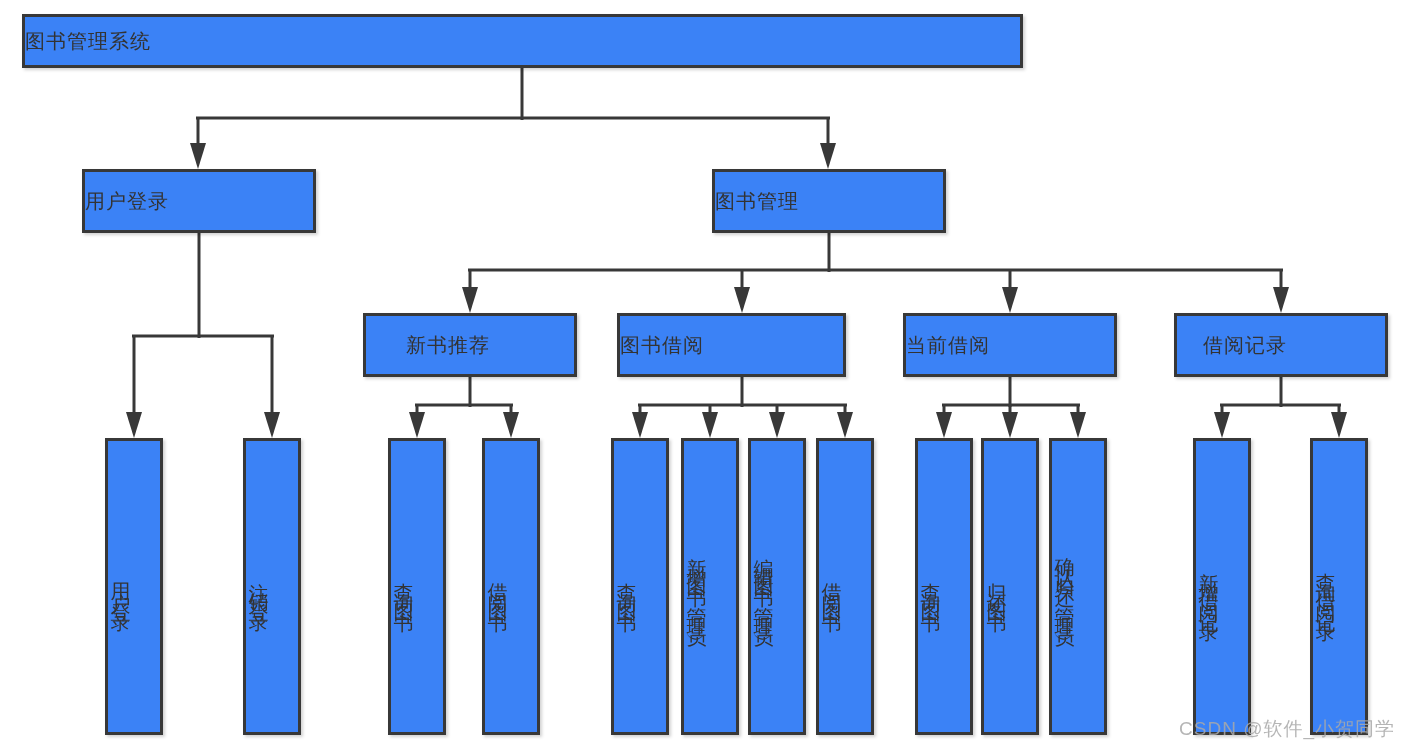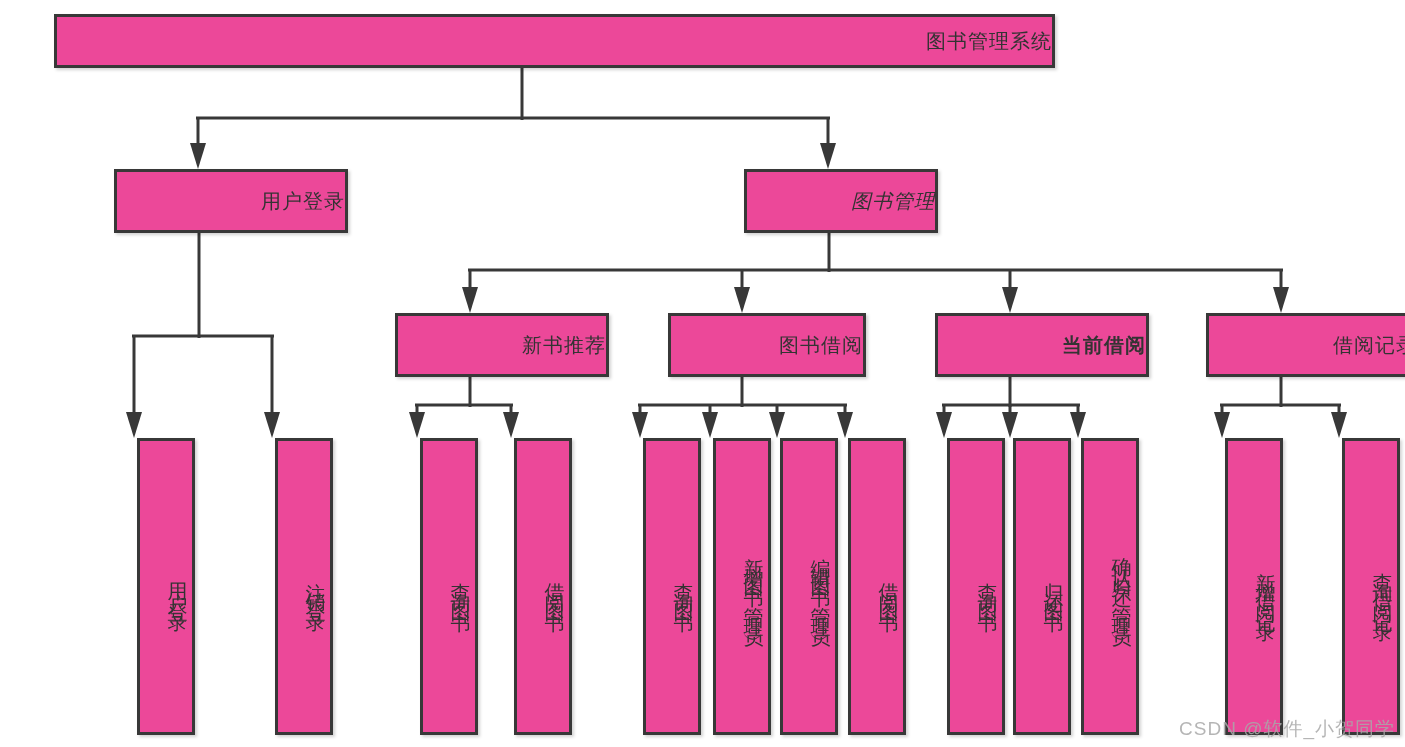"图书管理系统" .box { background: #ec4899 -> #3b82f6; justify-content: flex-end -> flex-start; margin-left: 32px -> none }
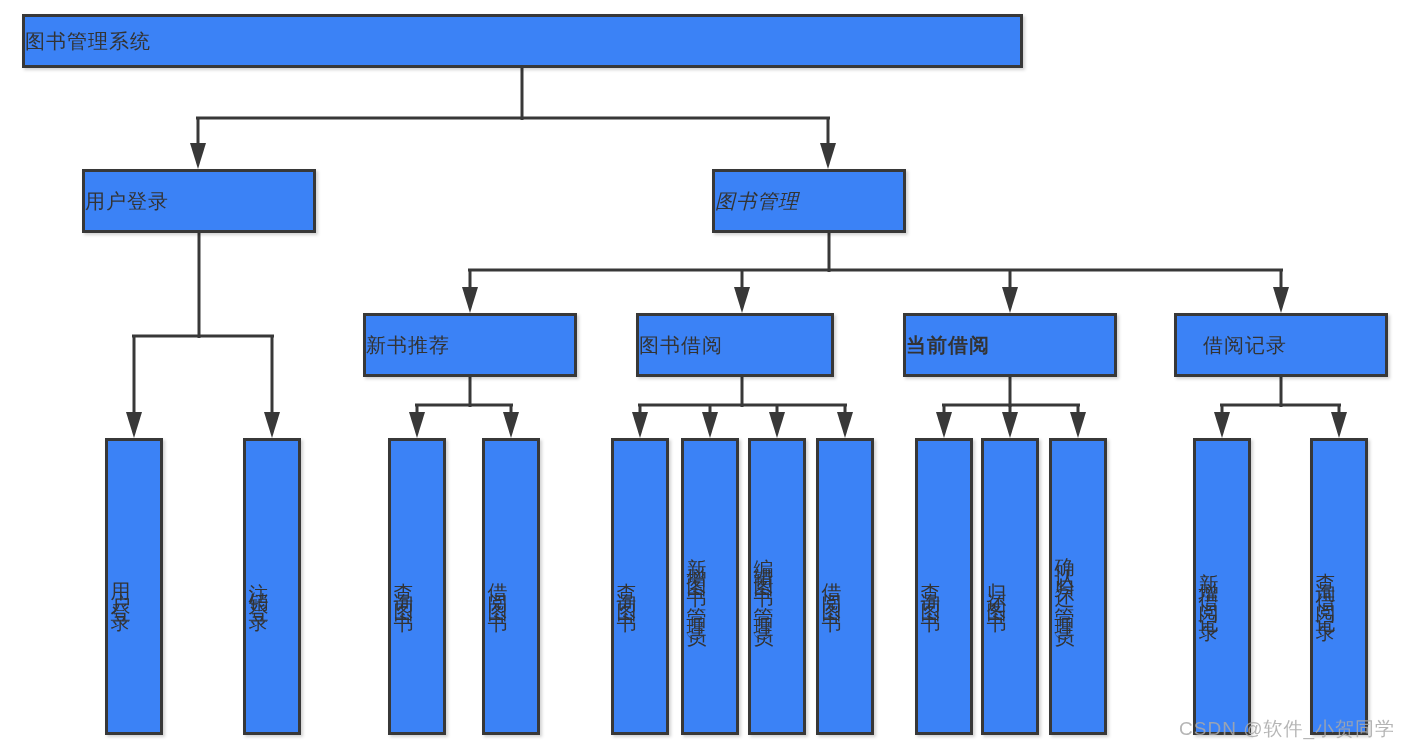"图书管理" div.box { font-style: italic -> none; width: 194px -> 234px }
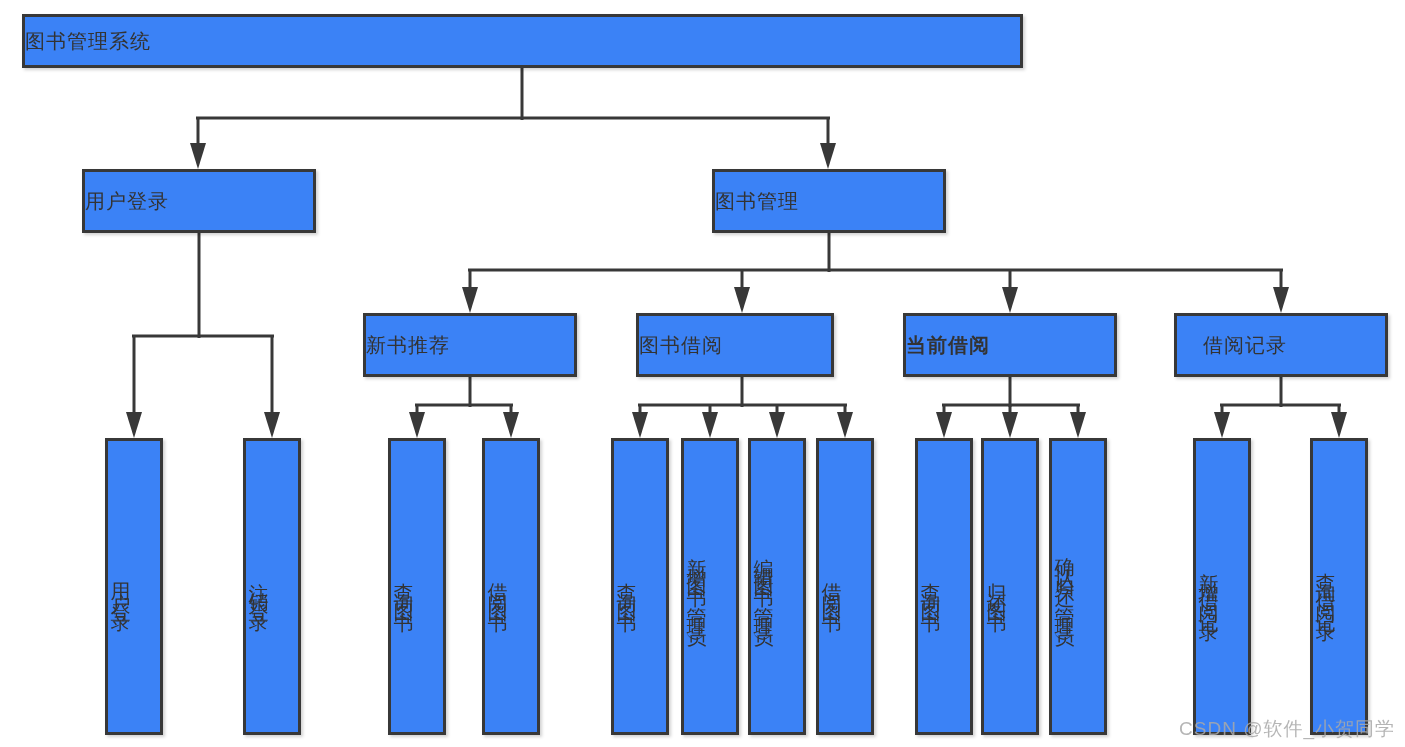"新书推荐" div.box { padding-left: none -> 40px }
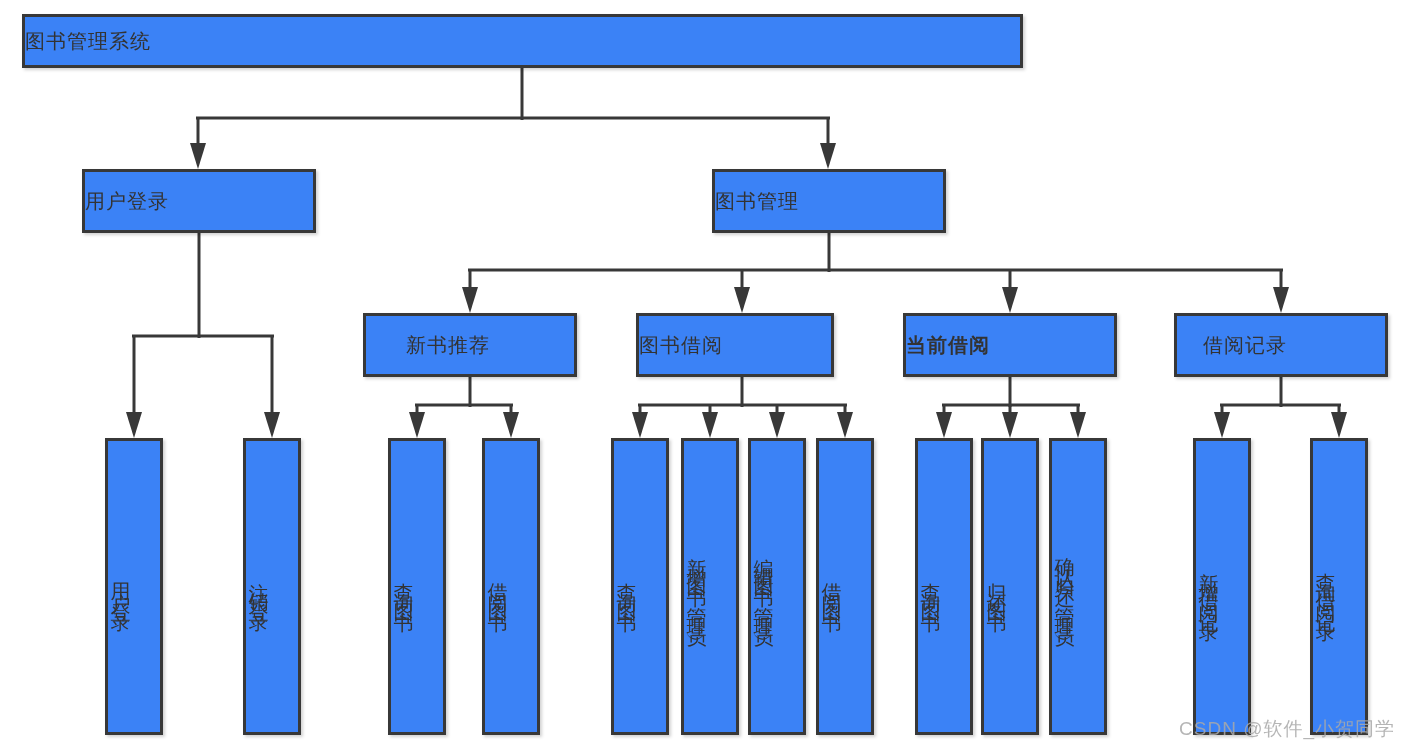"图书借阅" div.box { left: 636px -> 617px; width: 198px -> 229px }
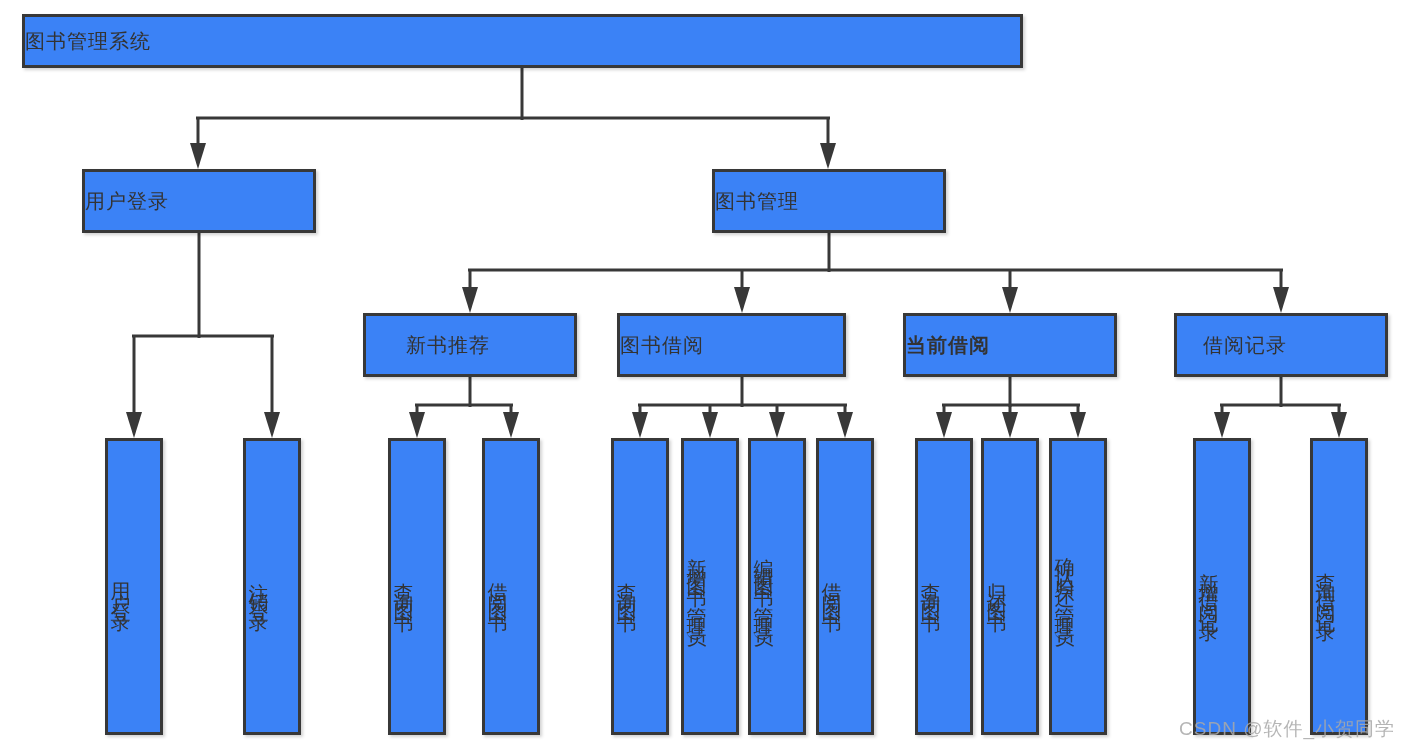"当前借阅" div.box { font-weight: bold -> none }
